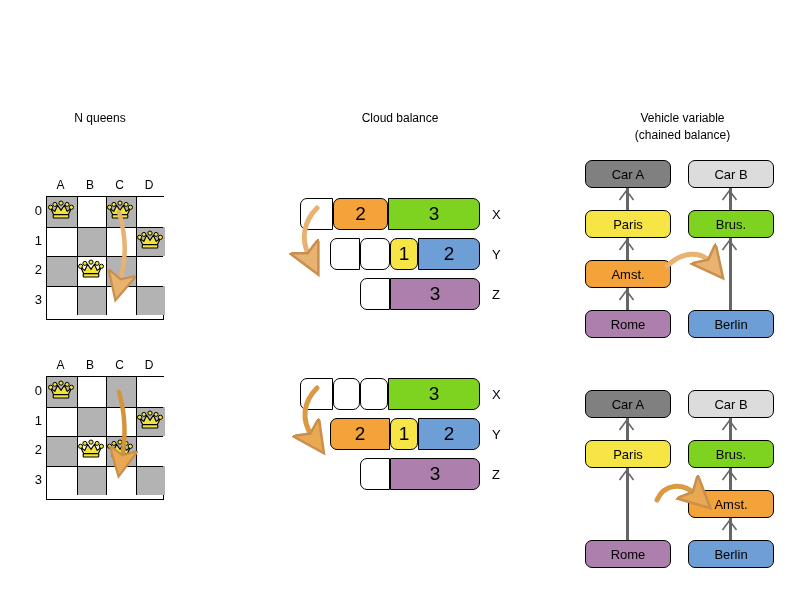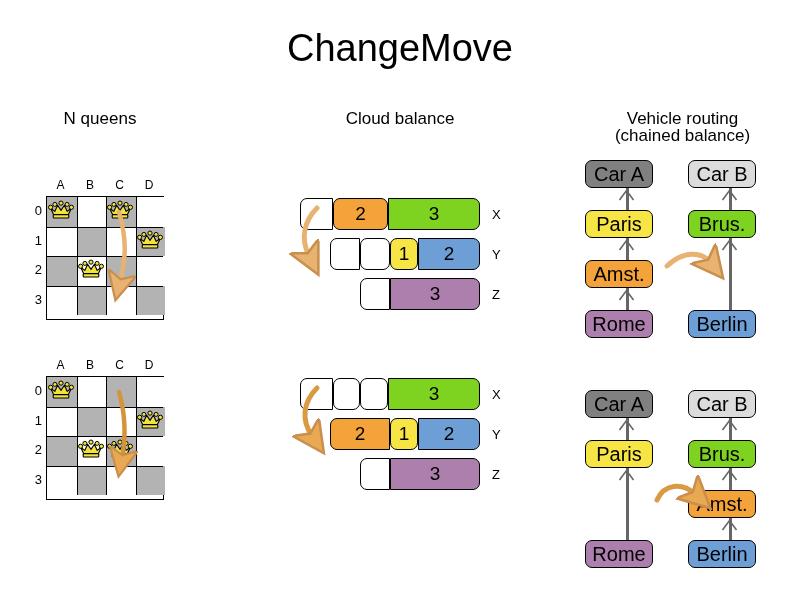"ChangeMove" div.title { html: <div>ChangeMove</div> -> none }
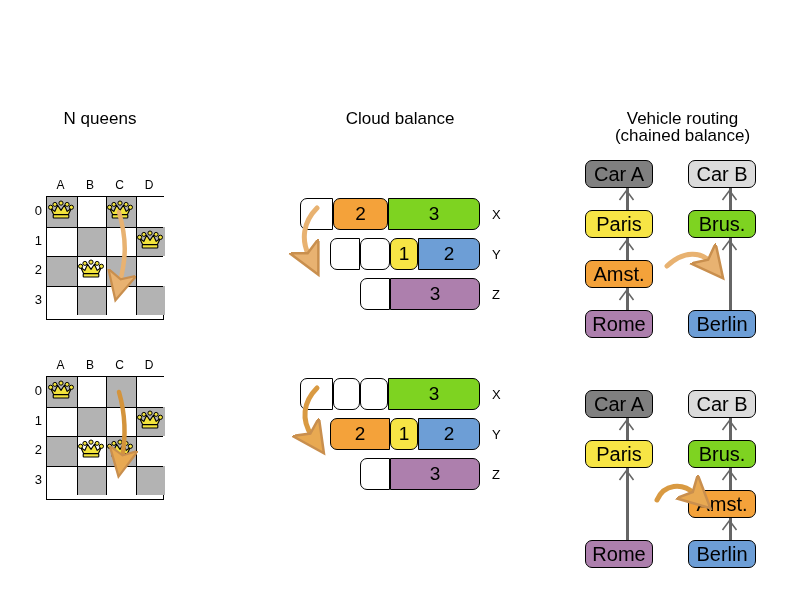"N queens" .sec-head { font-size: 17px -> 12px }
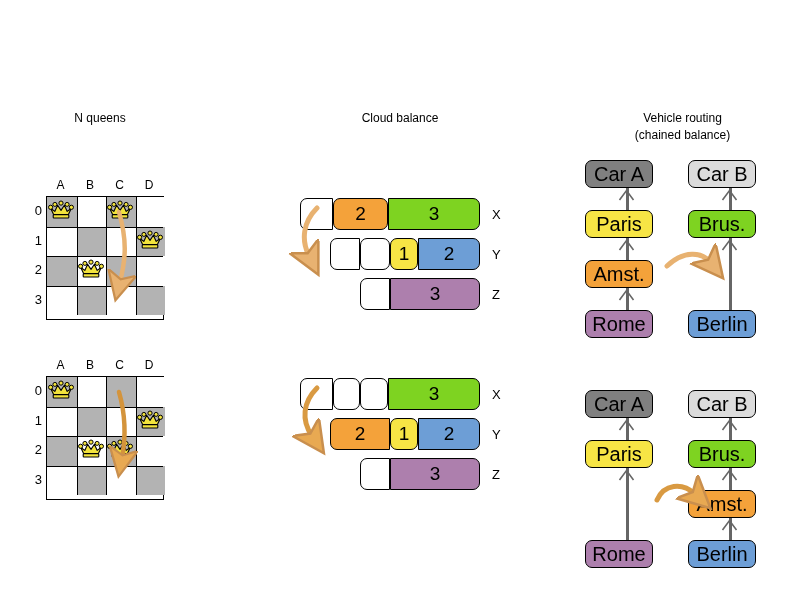"Vehicle routing" div { text: routing -> variable }
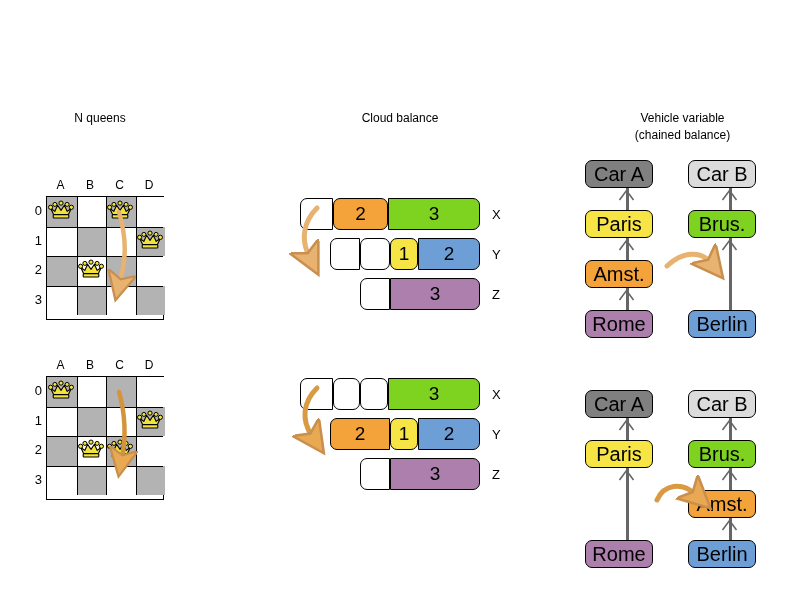"Car A" .vnode { font-size: 20px -> 13px; width: 68px -> 86px }
